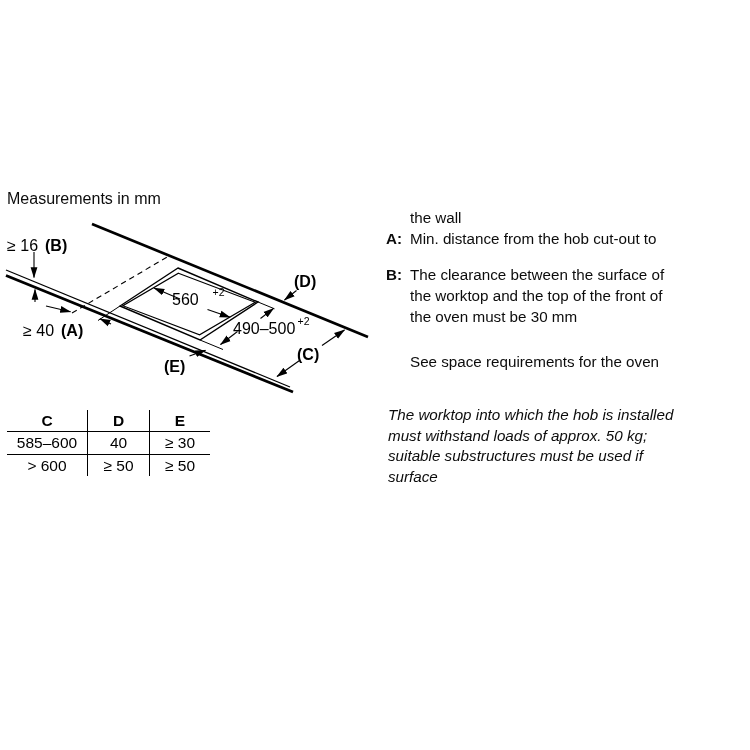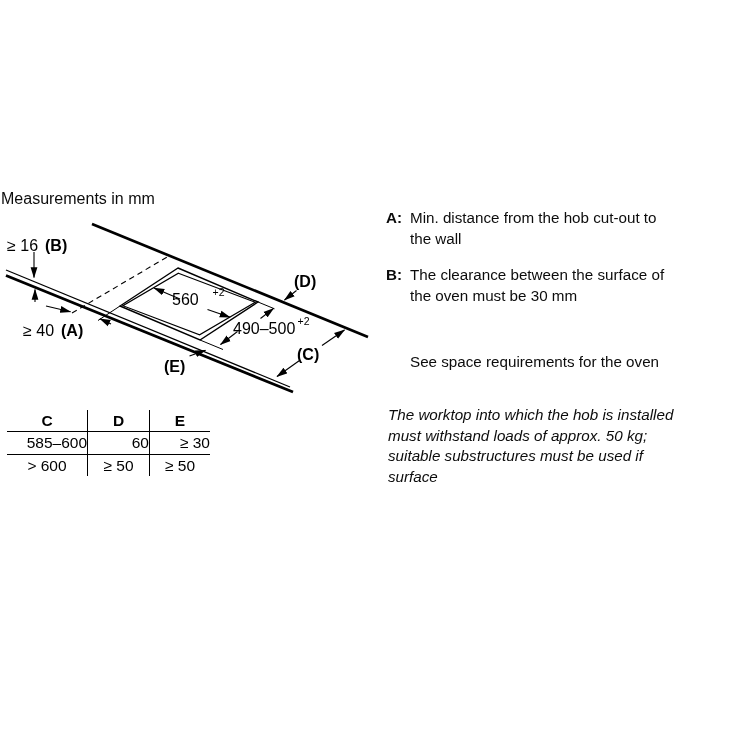"Measurements in mm" .title { left: 1px -> 7px }
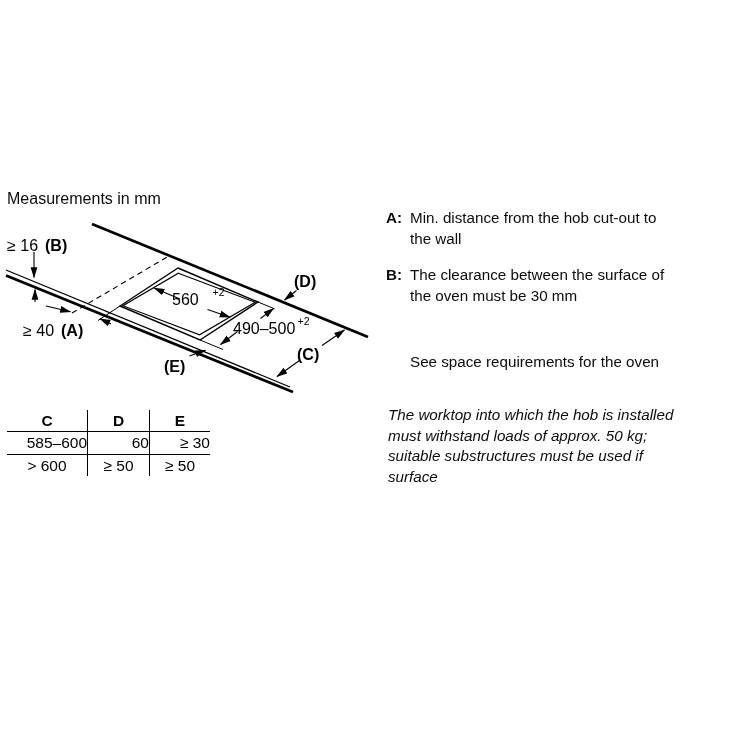"A: Min. distance from the" div.nline { order: before "the wall" -> after "the wall" }
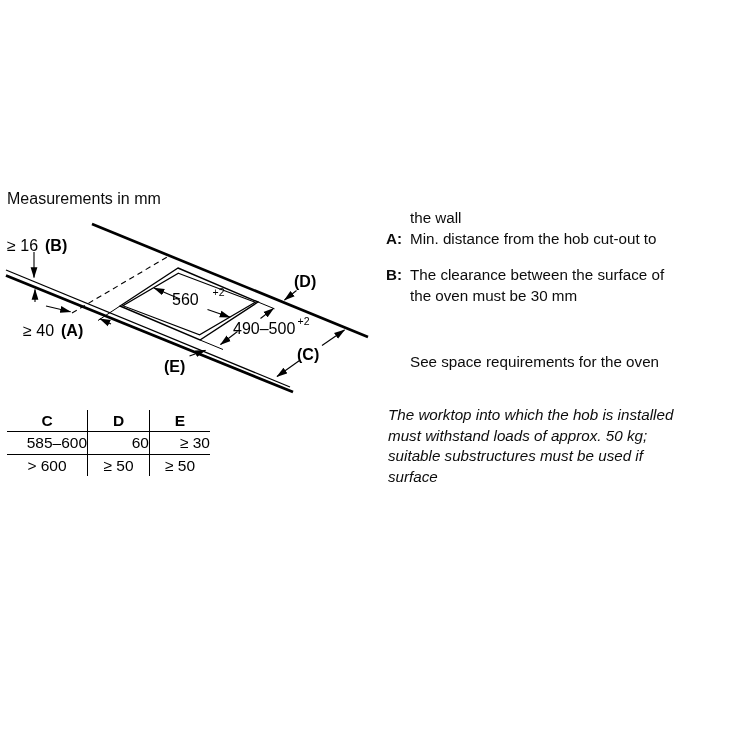"the worktop and the top" div.nline { html: none -> <div>the worktop and the top of the front of</div> }
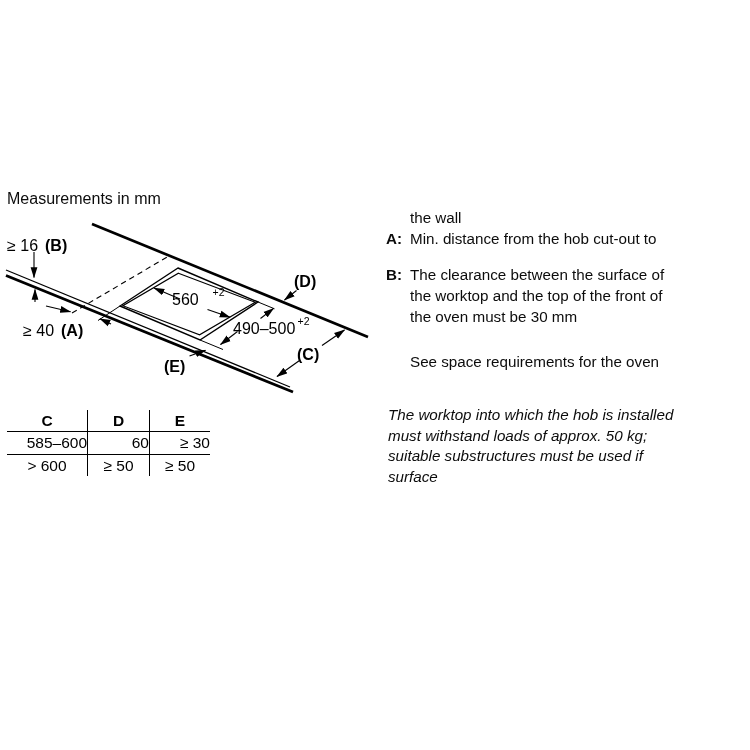"585–600" .spec-table tr.r1 td { text-align: right -> none }
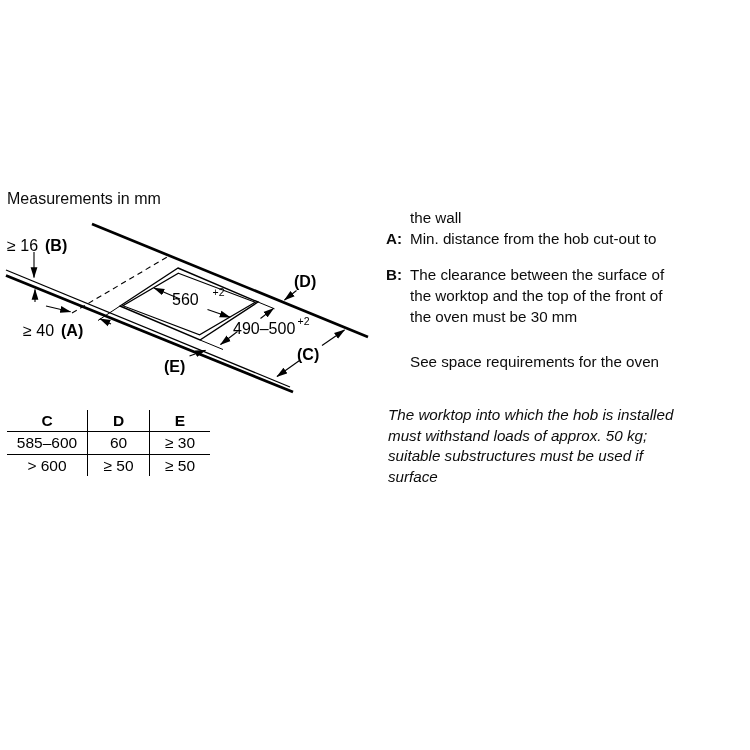"60" td.c2 { text: 60 -> 40 }
